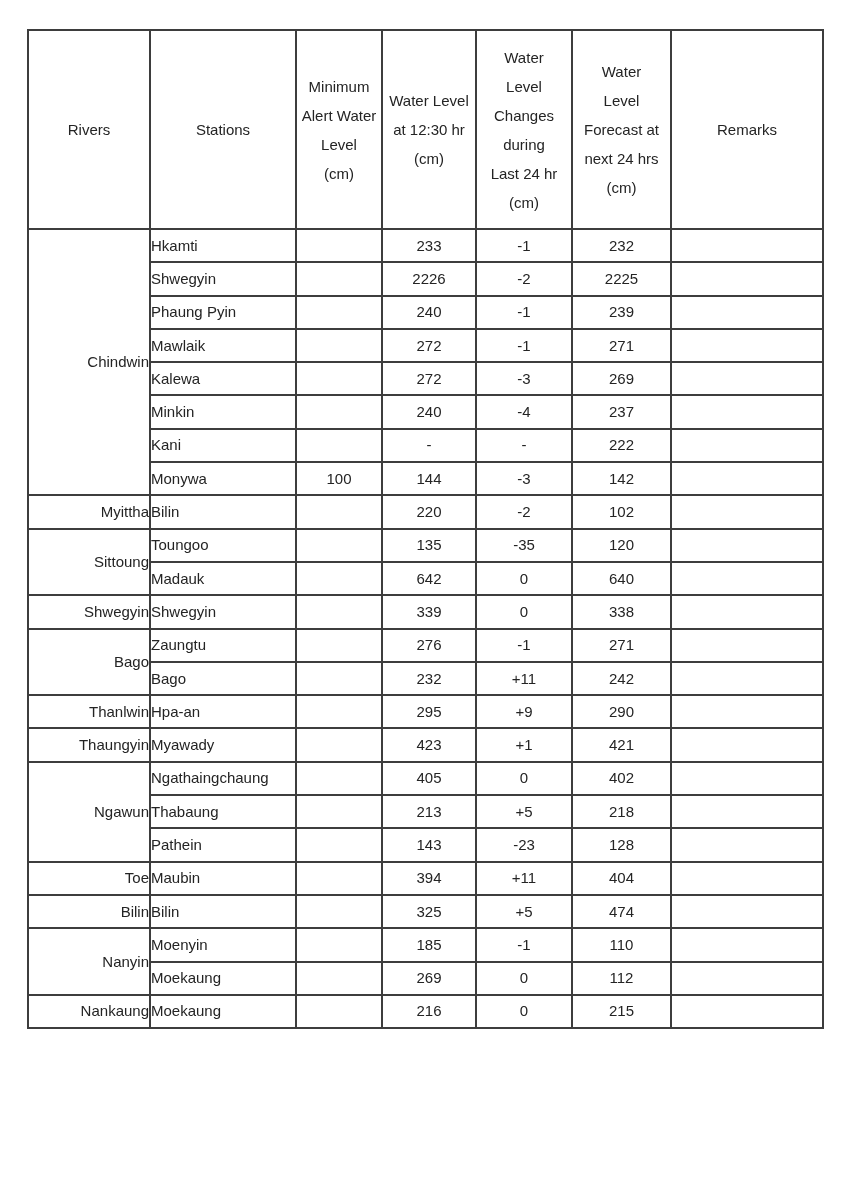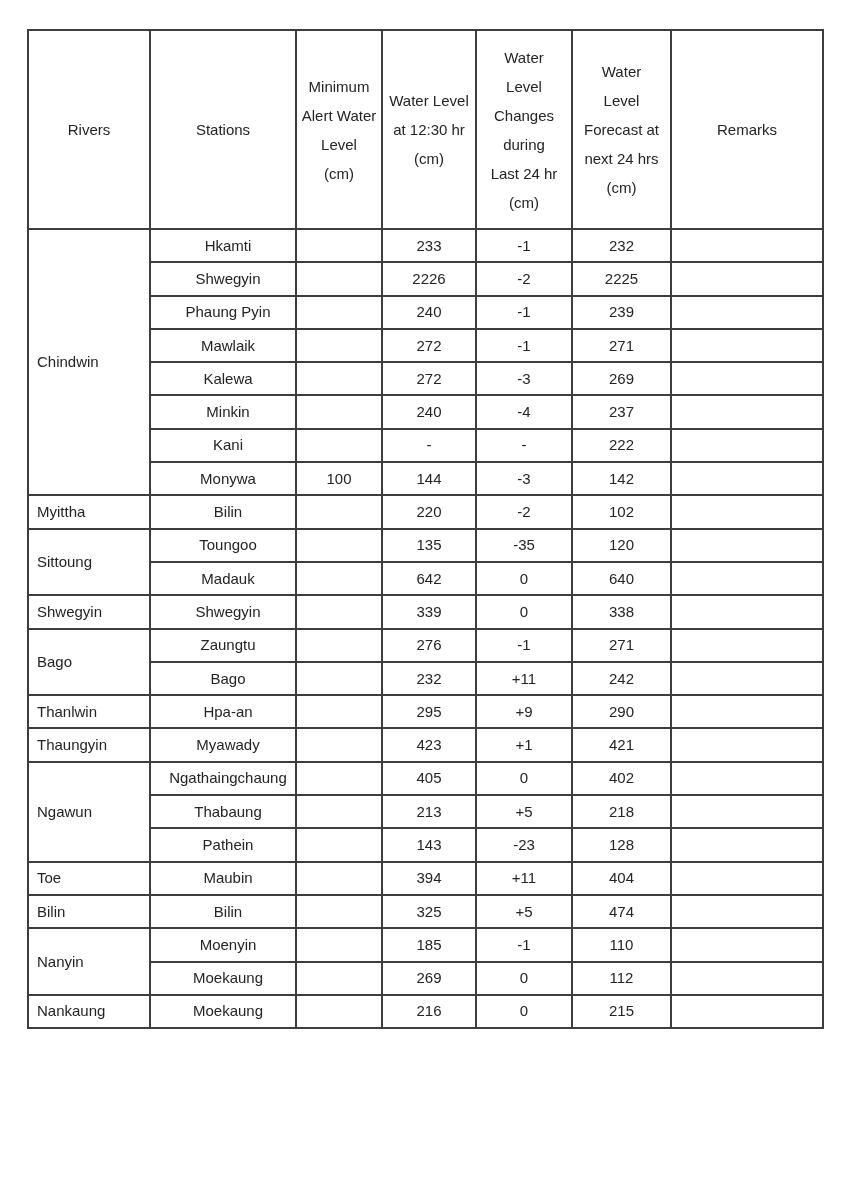"Hkamti" td.cell-station { padding-left: 10px -> 0; text-align: center -> left }
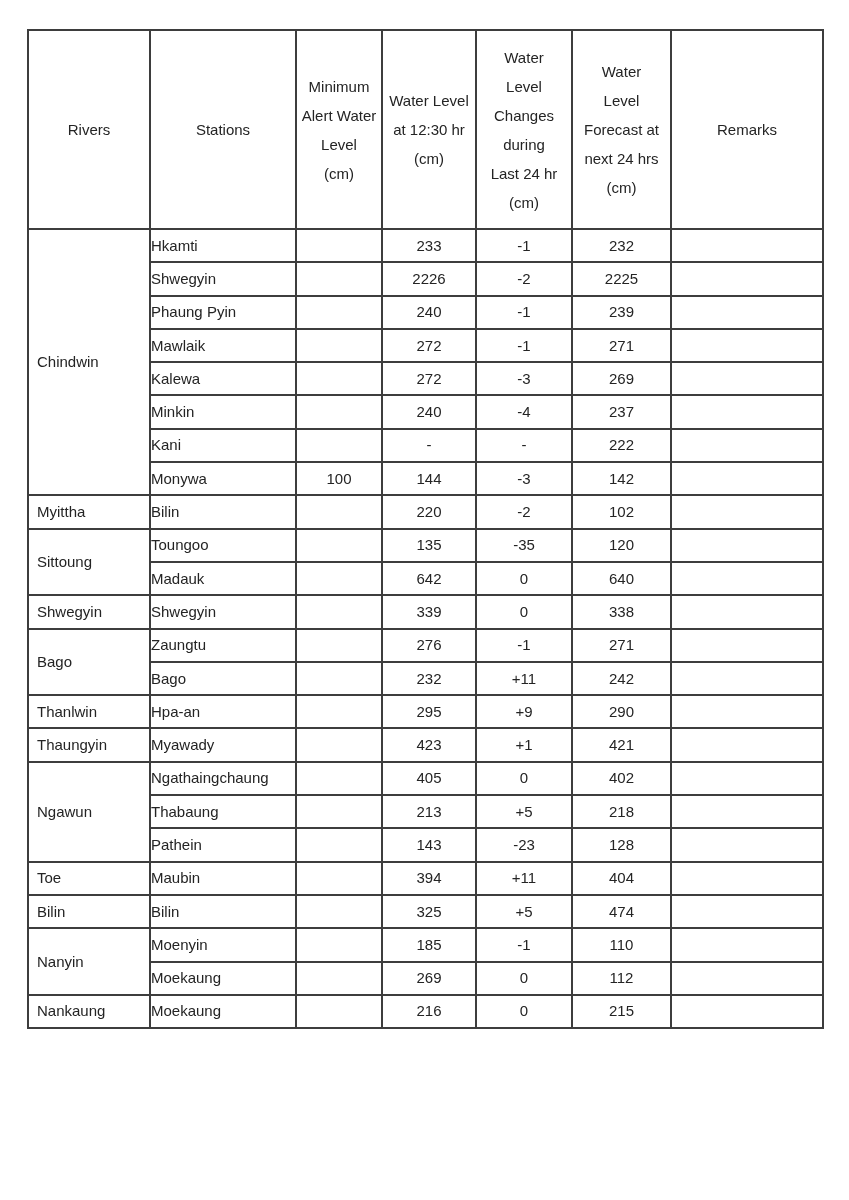"Chindwin" td.cell-river { border-radius: 11px -> none; text-align: left -> right }
